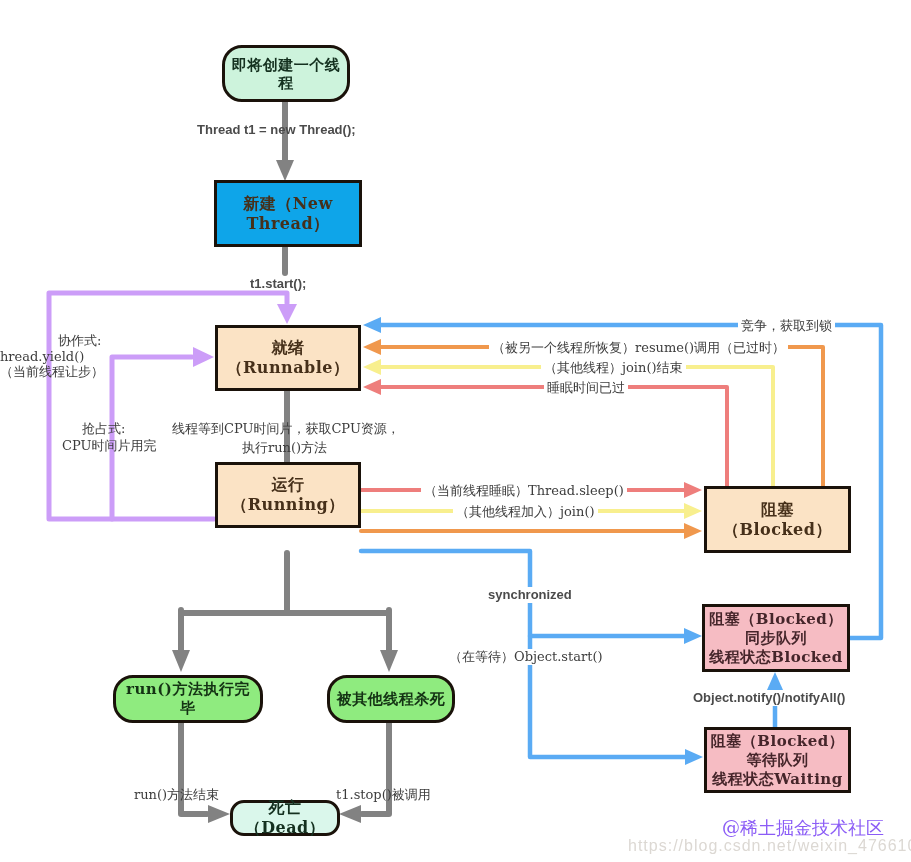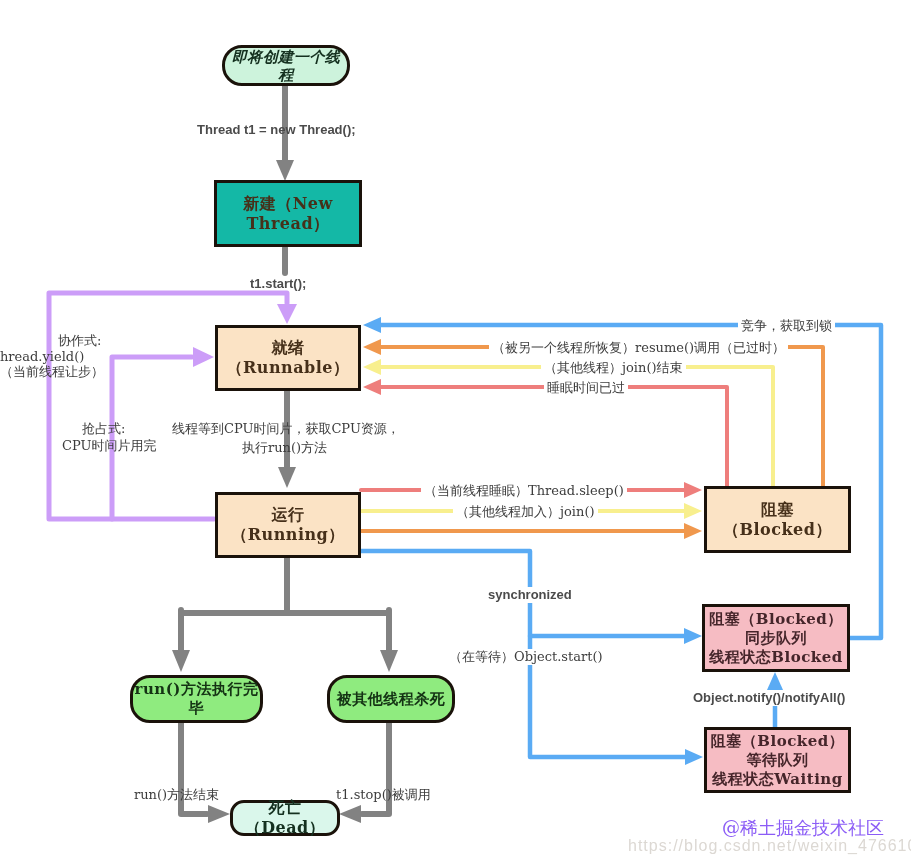"即将创建一个线" div.box { font-style: italic -> none; height: 41px -> 57px }
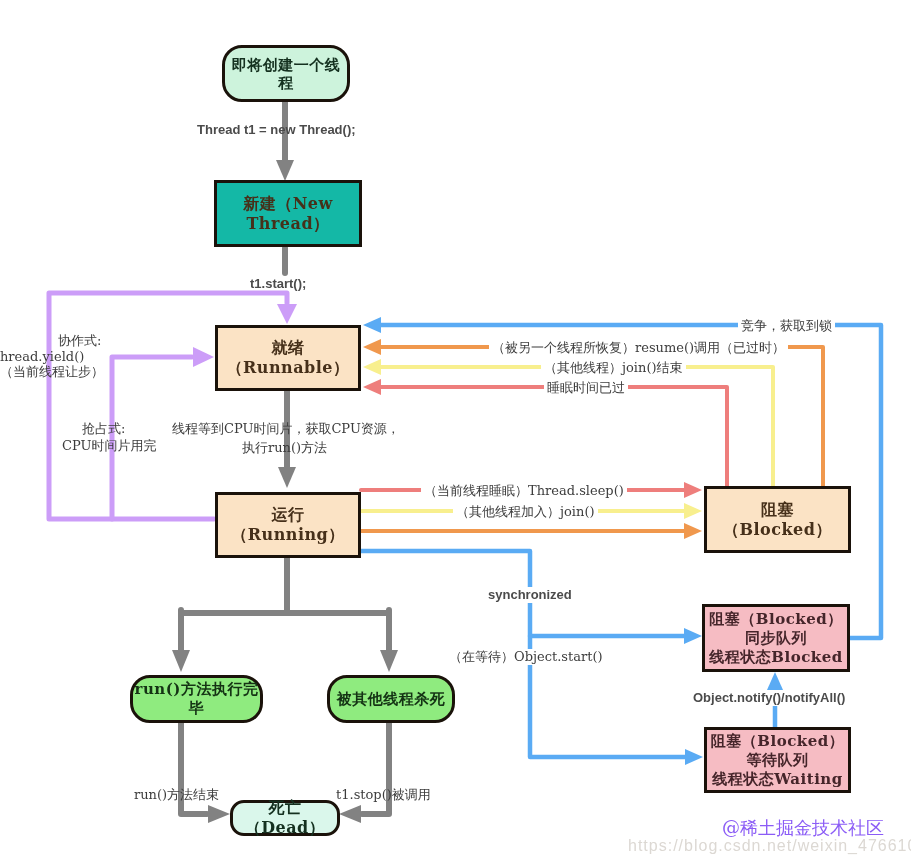"新建（New" div.box { background: #14b8a6 -> #0ea5e9 }
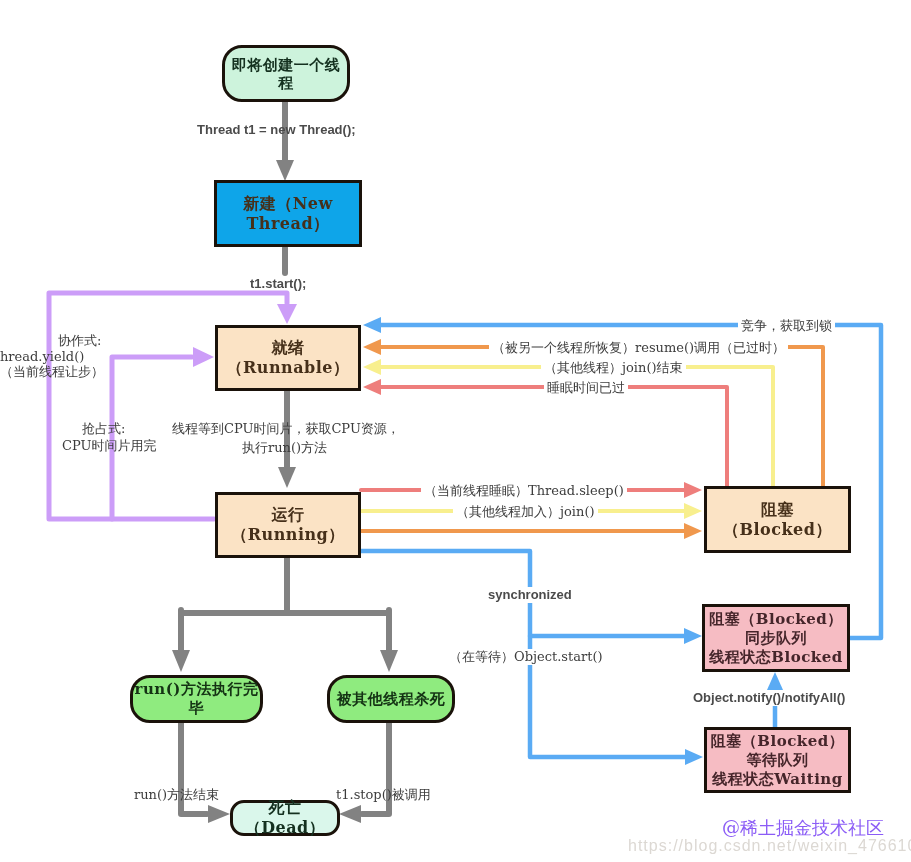"运行（Running）" div.box { top: 492px -> 462px }
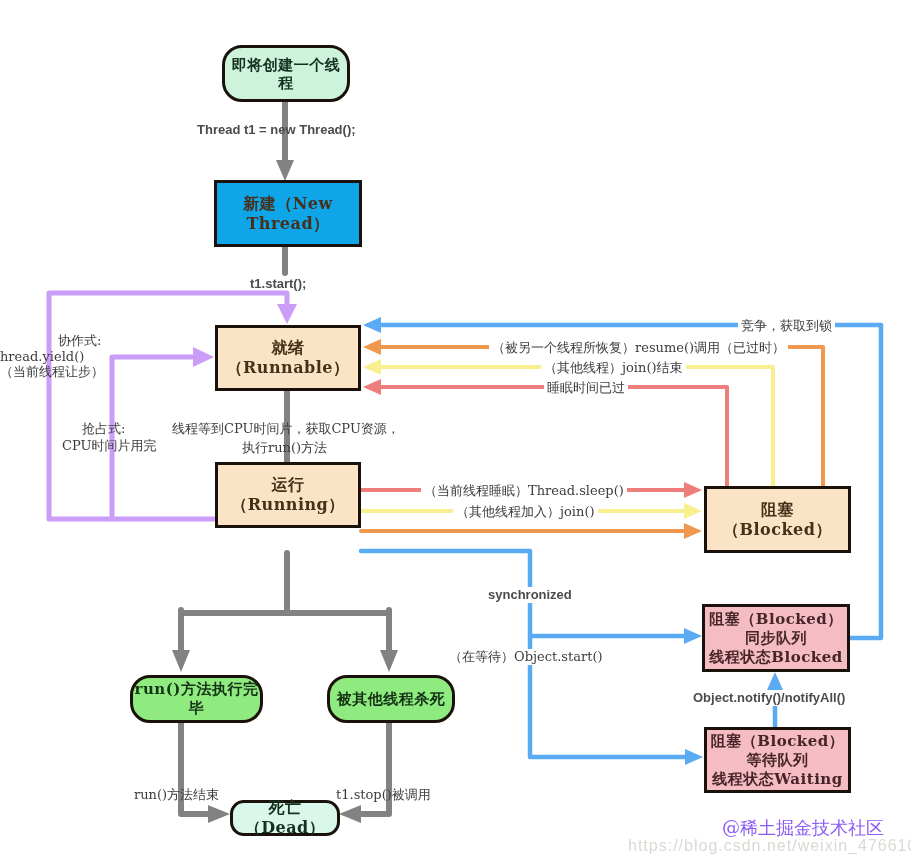"run()方法执行完" div.box { margin-left: 17px -> none; width: 133px -> 150px }
